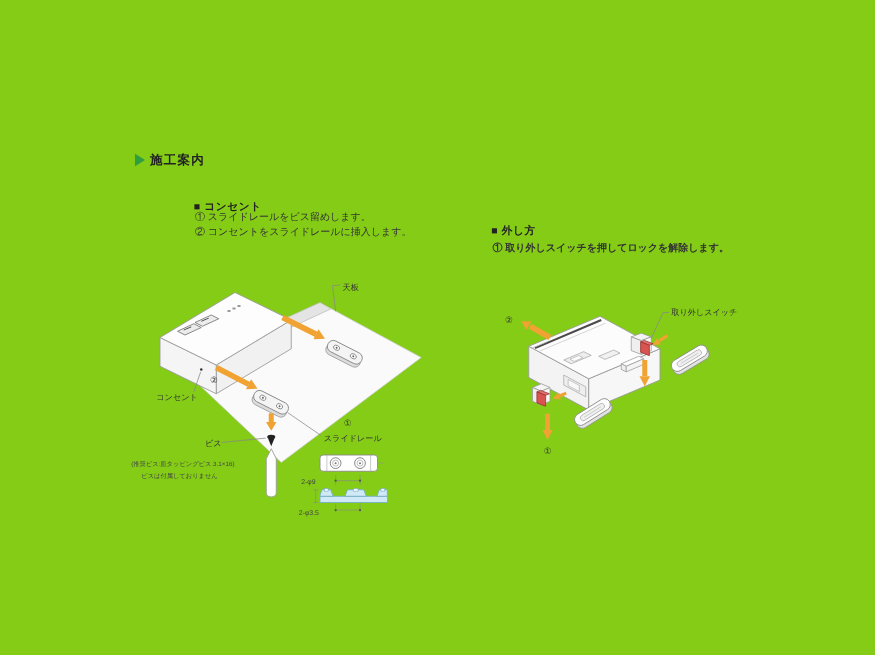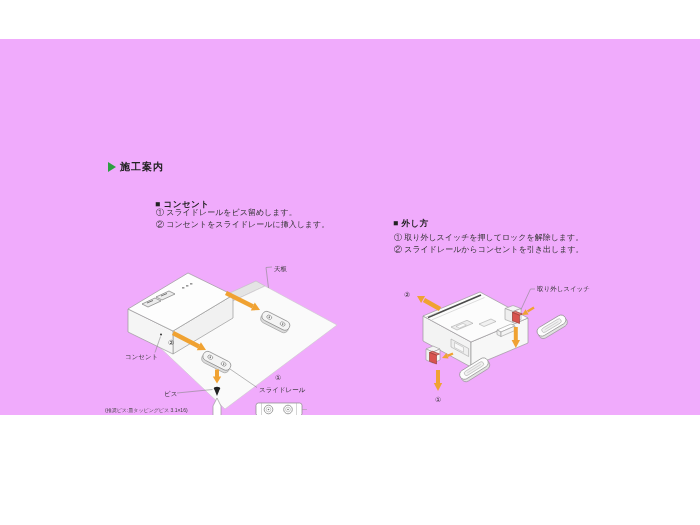"施工案内" #screen { background: #f0abfc -> #84cc16; height: 376px -> 524px; margin-top: 39px -> none }
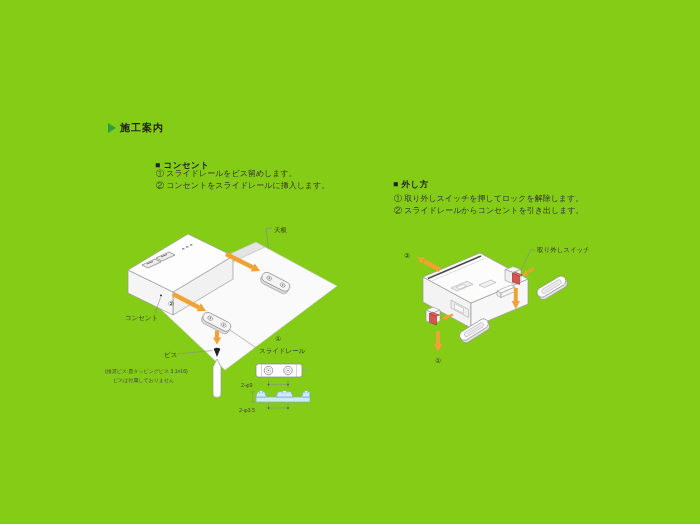"① 取り外しスイッチを押してロックを解除します。" div.abs { font-weight: none -> bold }
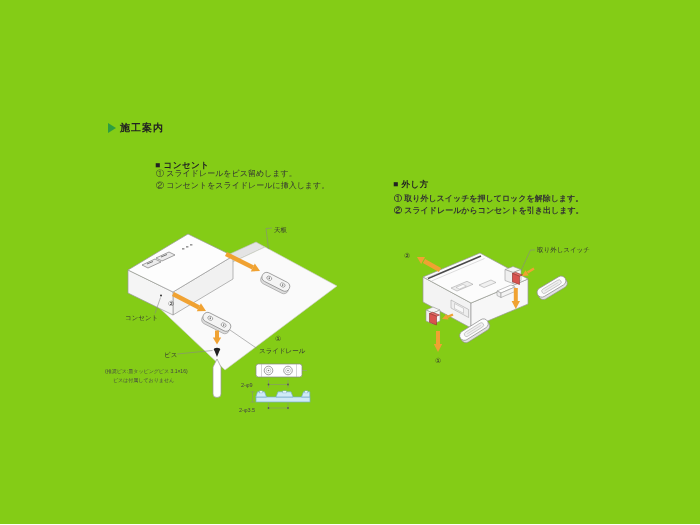"② スライドレールからコンセントを引き出します。" div { html: <div>② スライドレールからコンセントを引き出します。</div> -> none }
